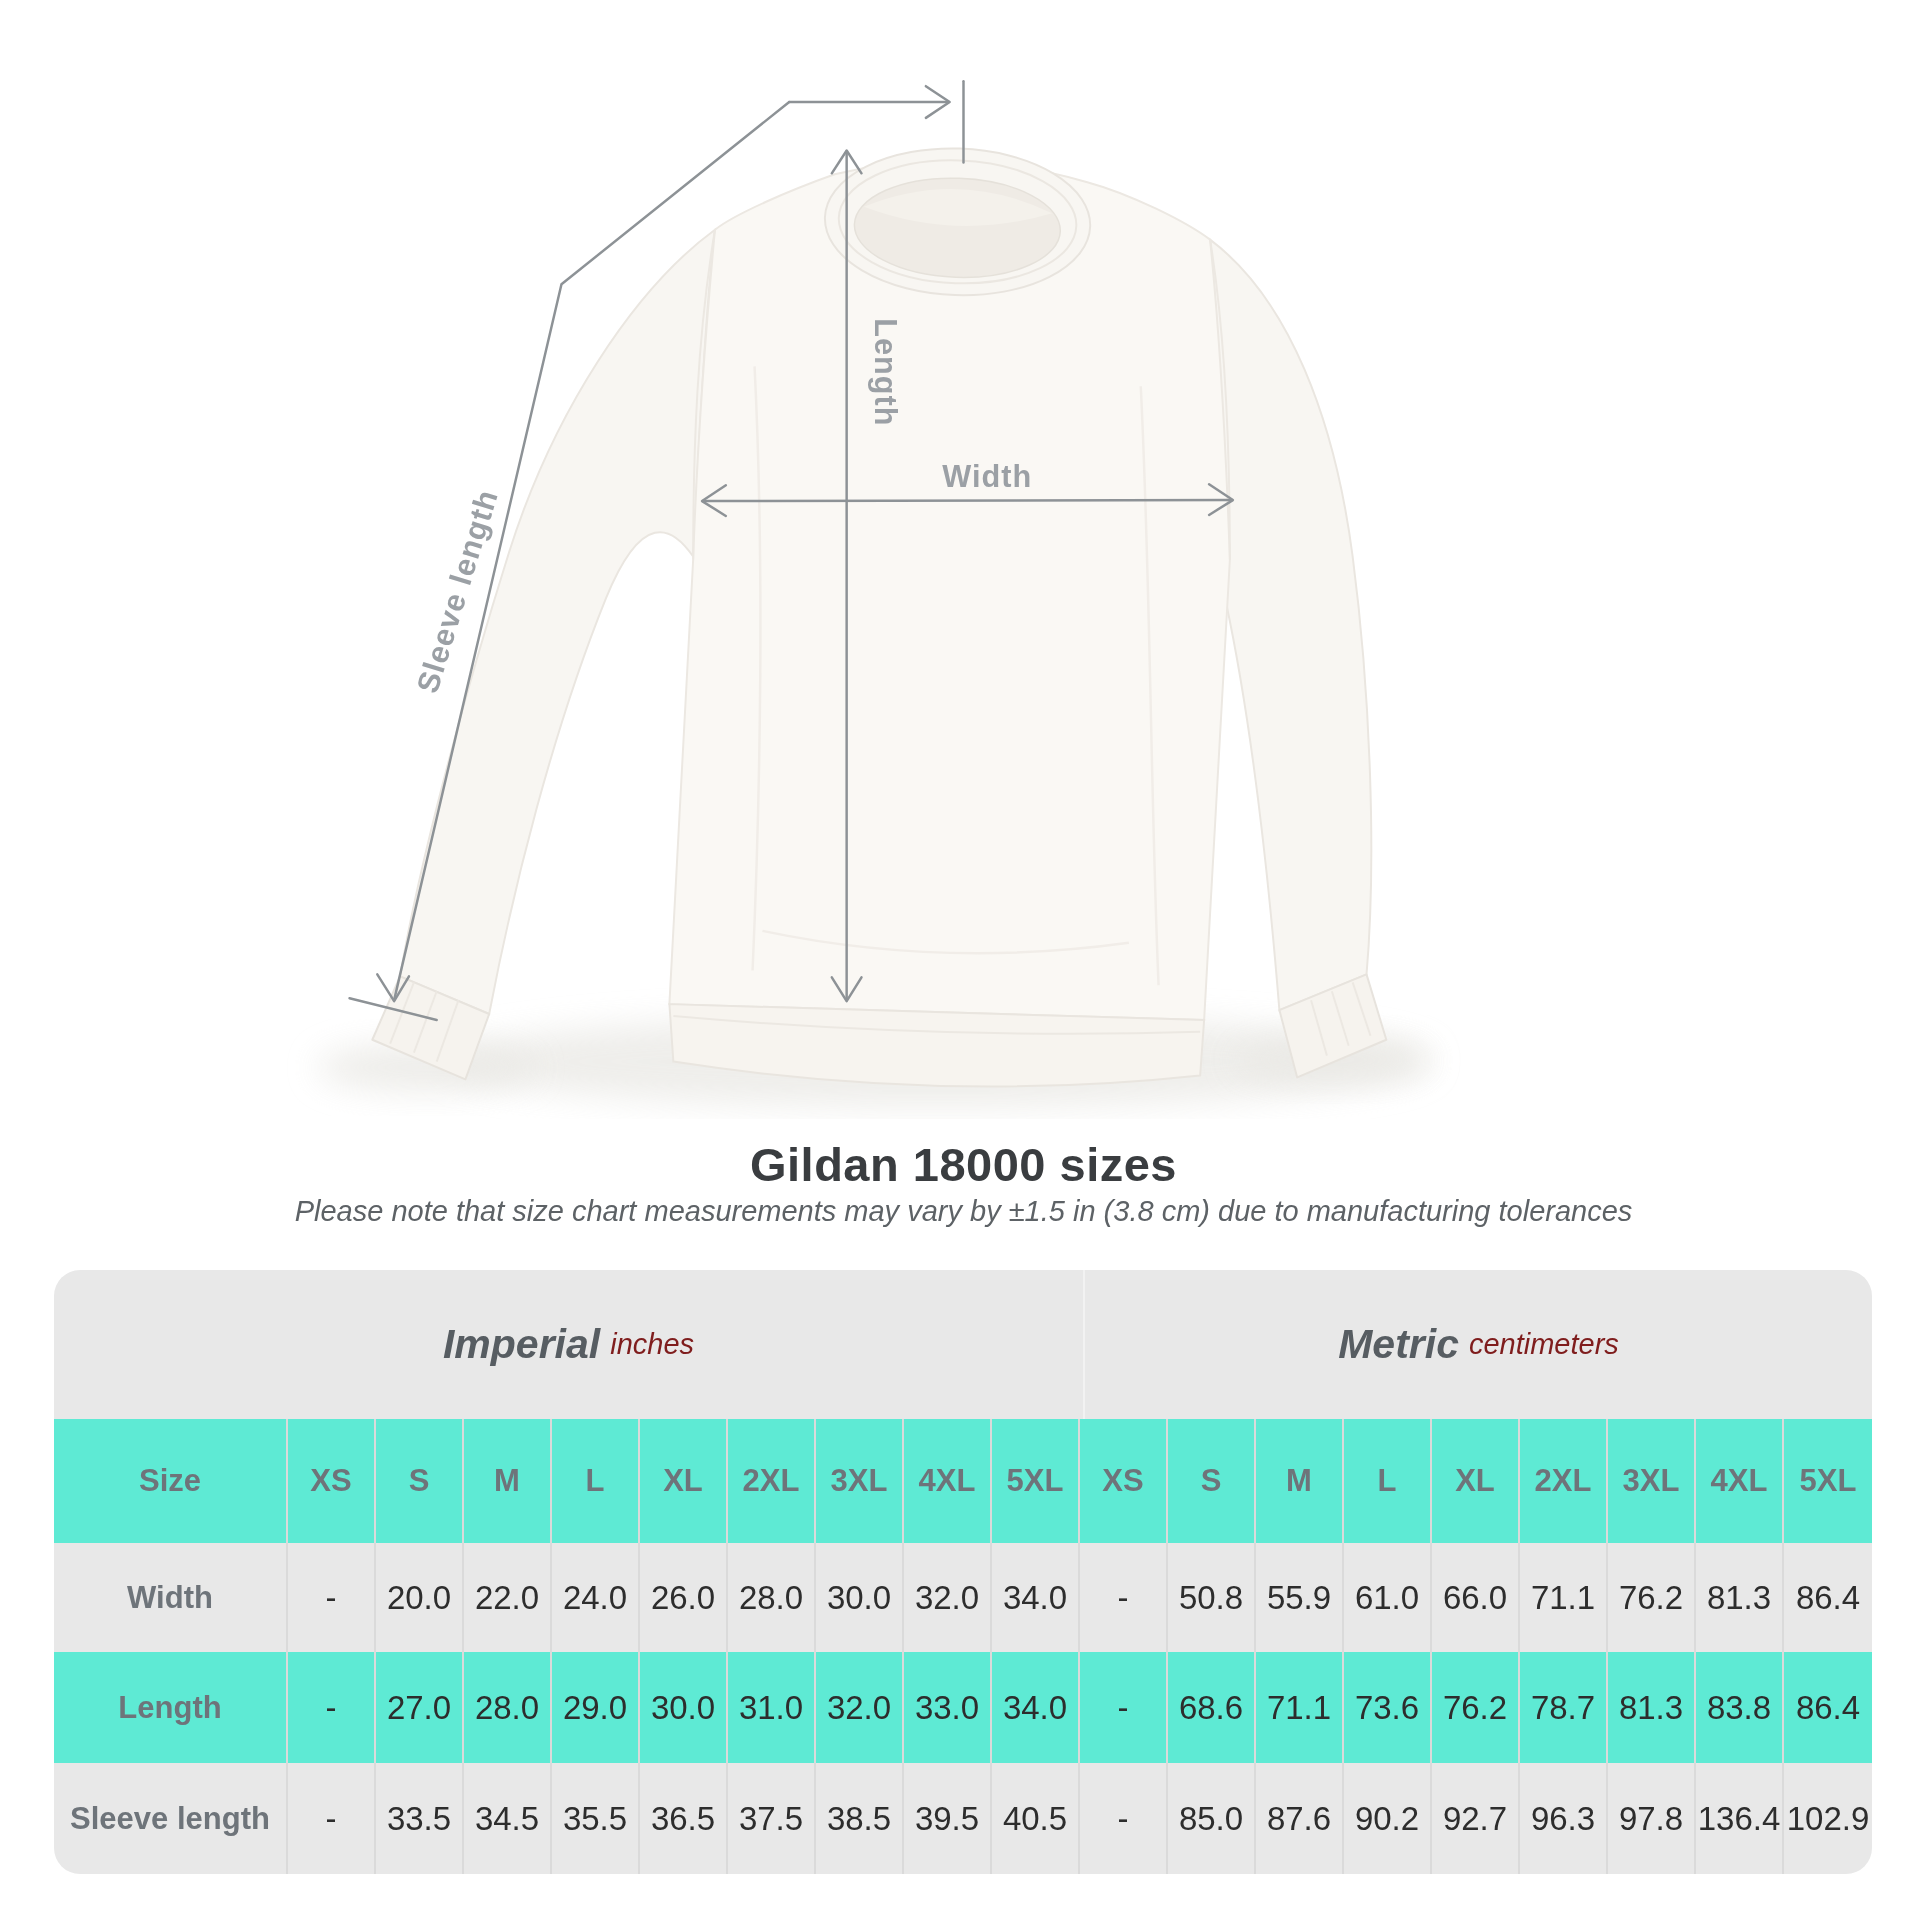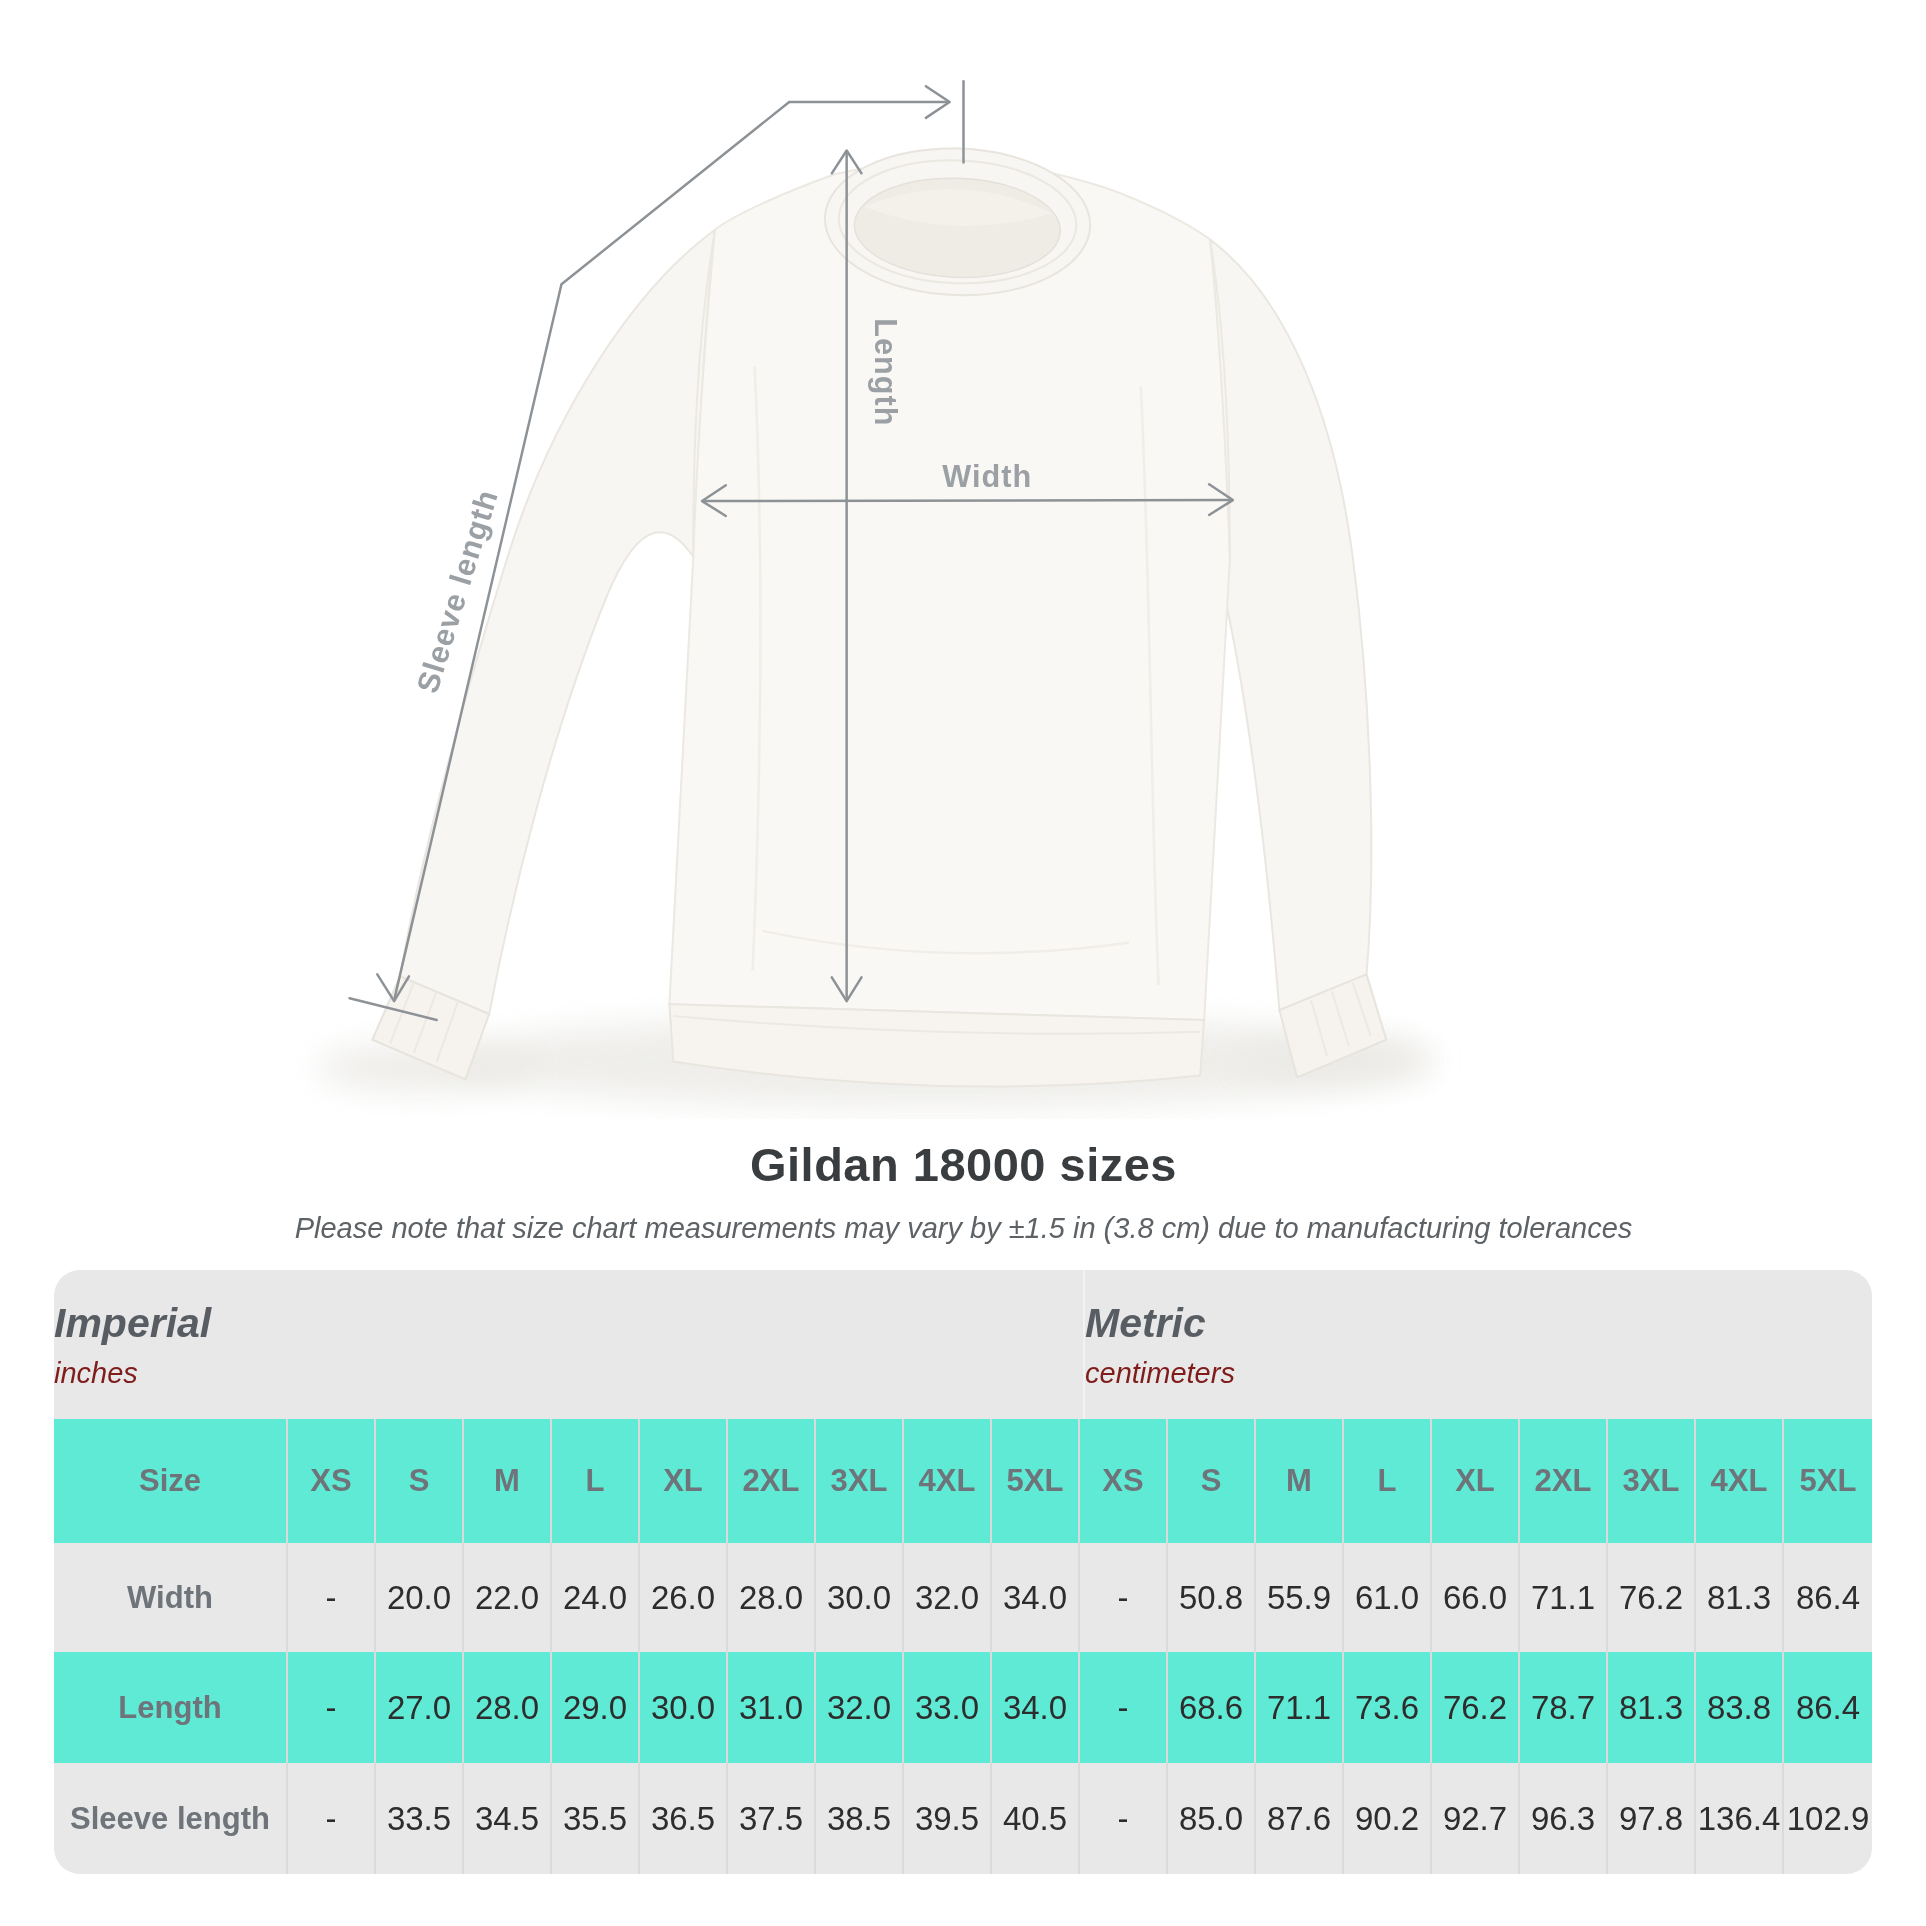"Please note that size chart" .page-subtitle { margin: 17px -> 0 }
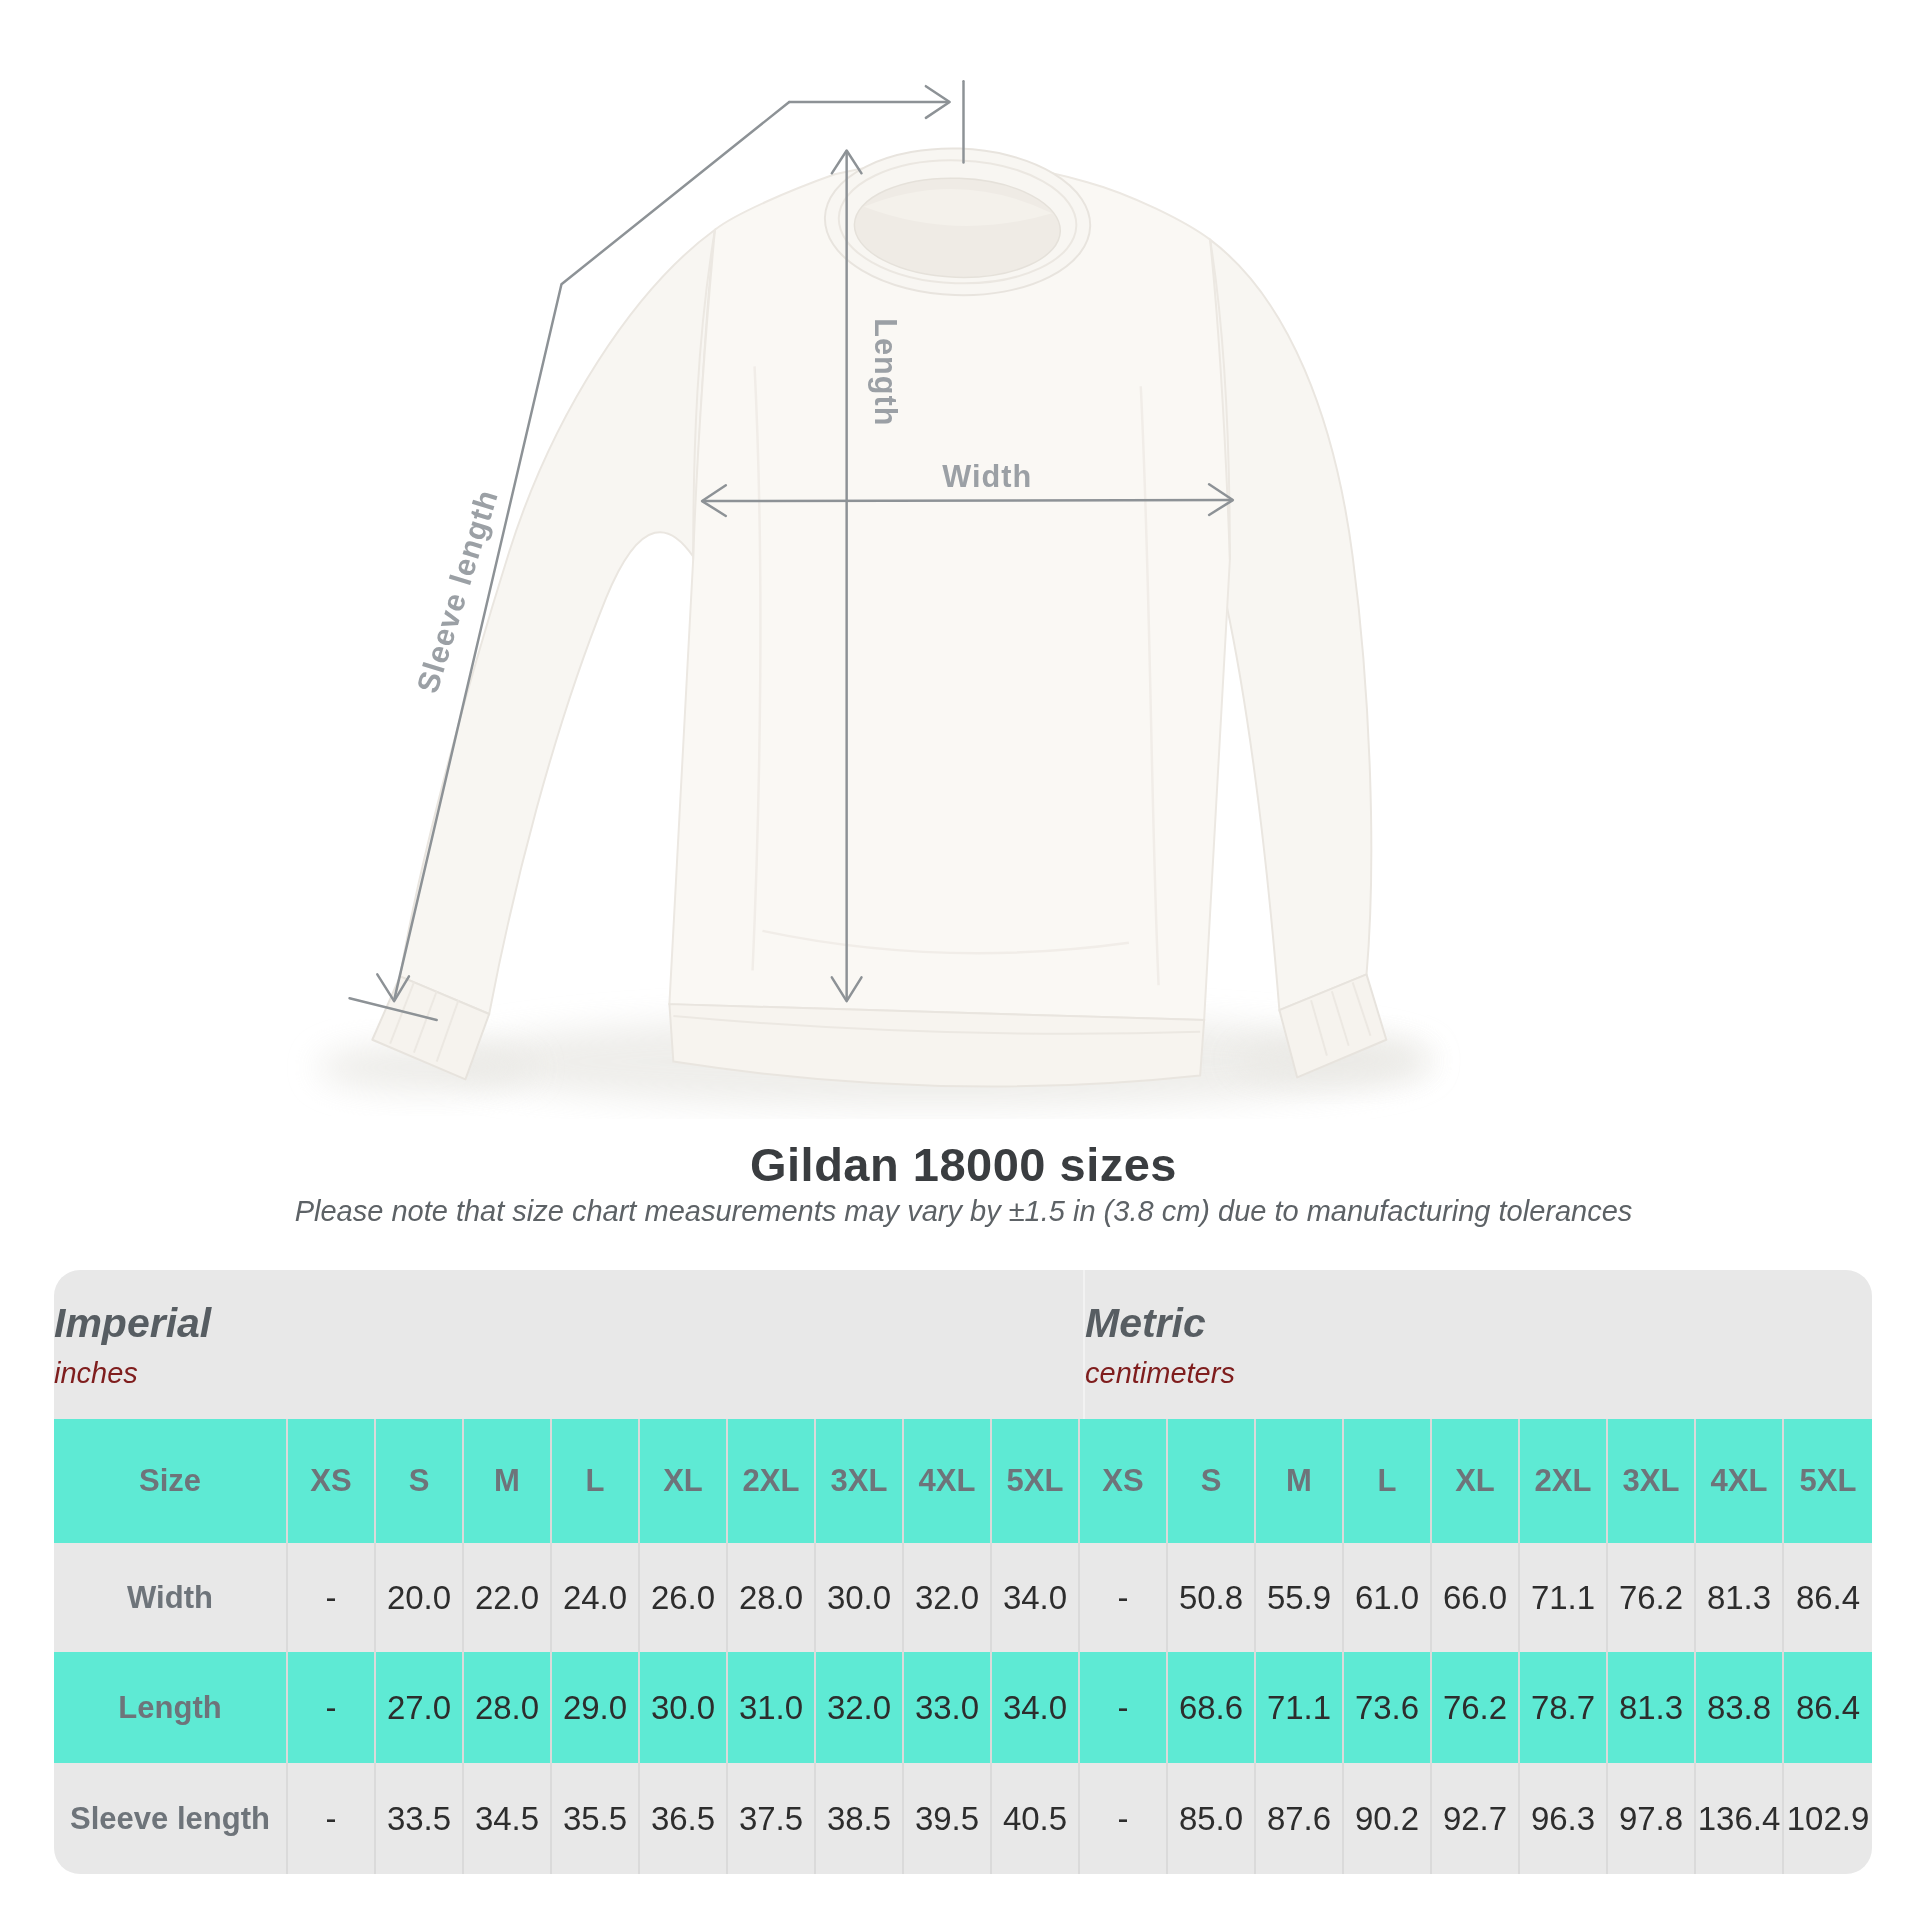"Imperial" .unit-cell { align-items: flex-start -> center; flex-direction: column -> row }
